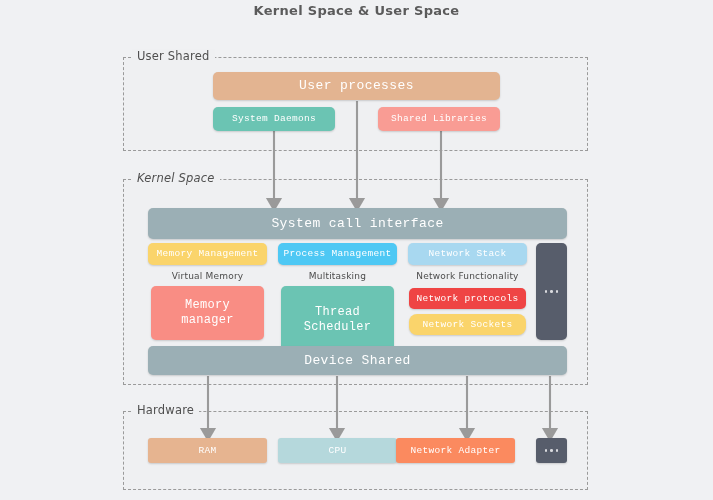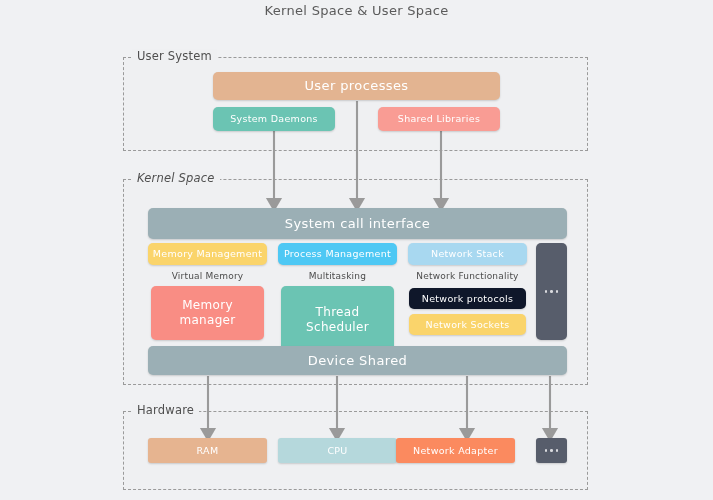"Kernel Space & User Space" #diagram-title { font-weight: 400 -> 700 }
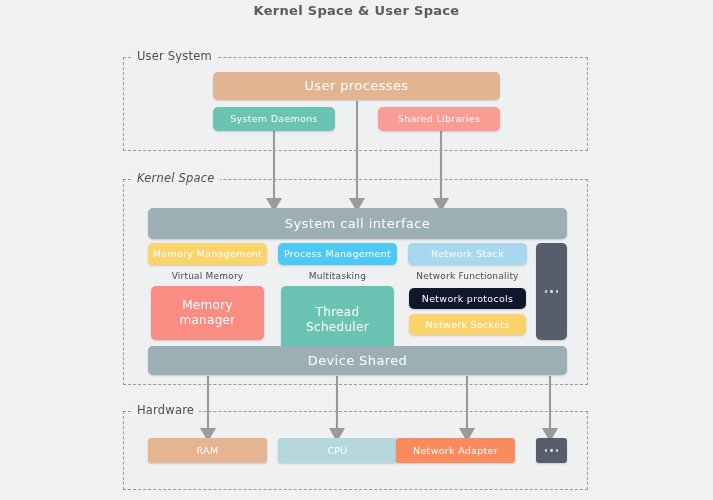"User System" span.zone-label { text: System -> Shared }
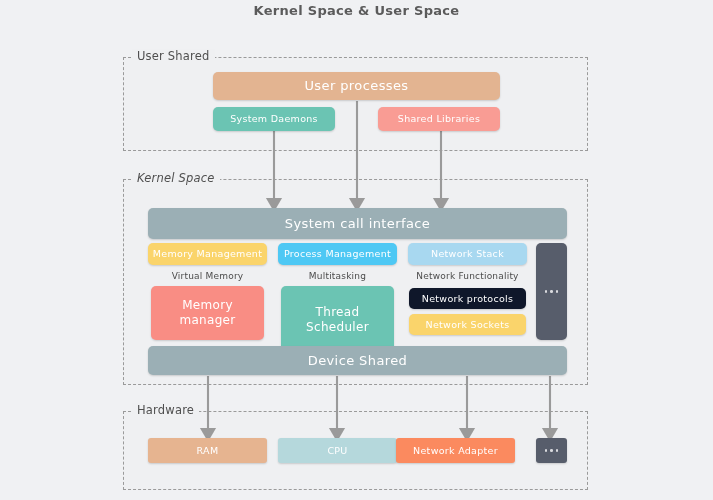"User processes" .box { font-family: none -> Liberation Mono, monospace }
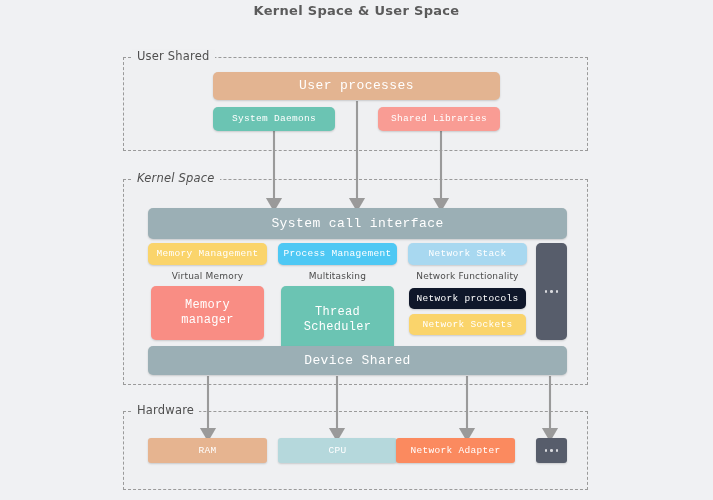"Network protocols" div.box { background: #0f172a -> #ef4444 }
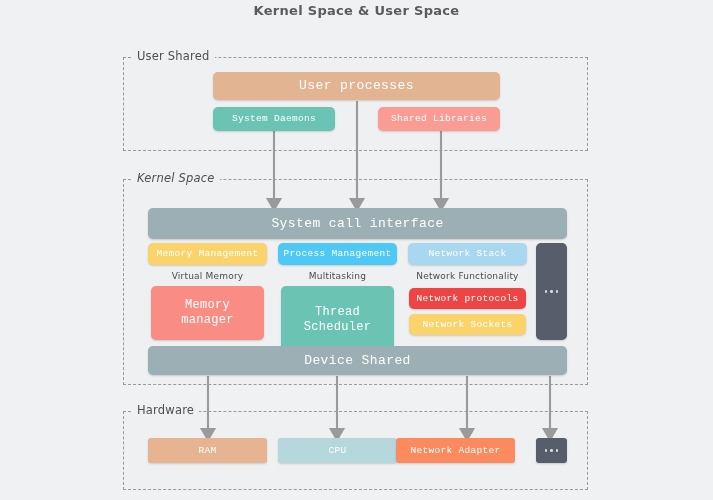"Network Sockets" div.box { border-radius: none -> 8px }
